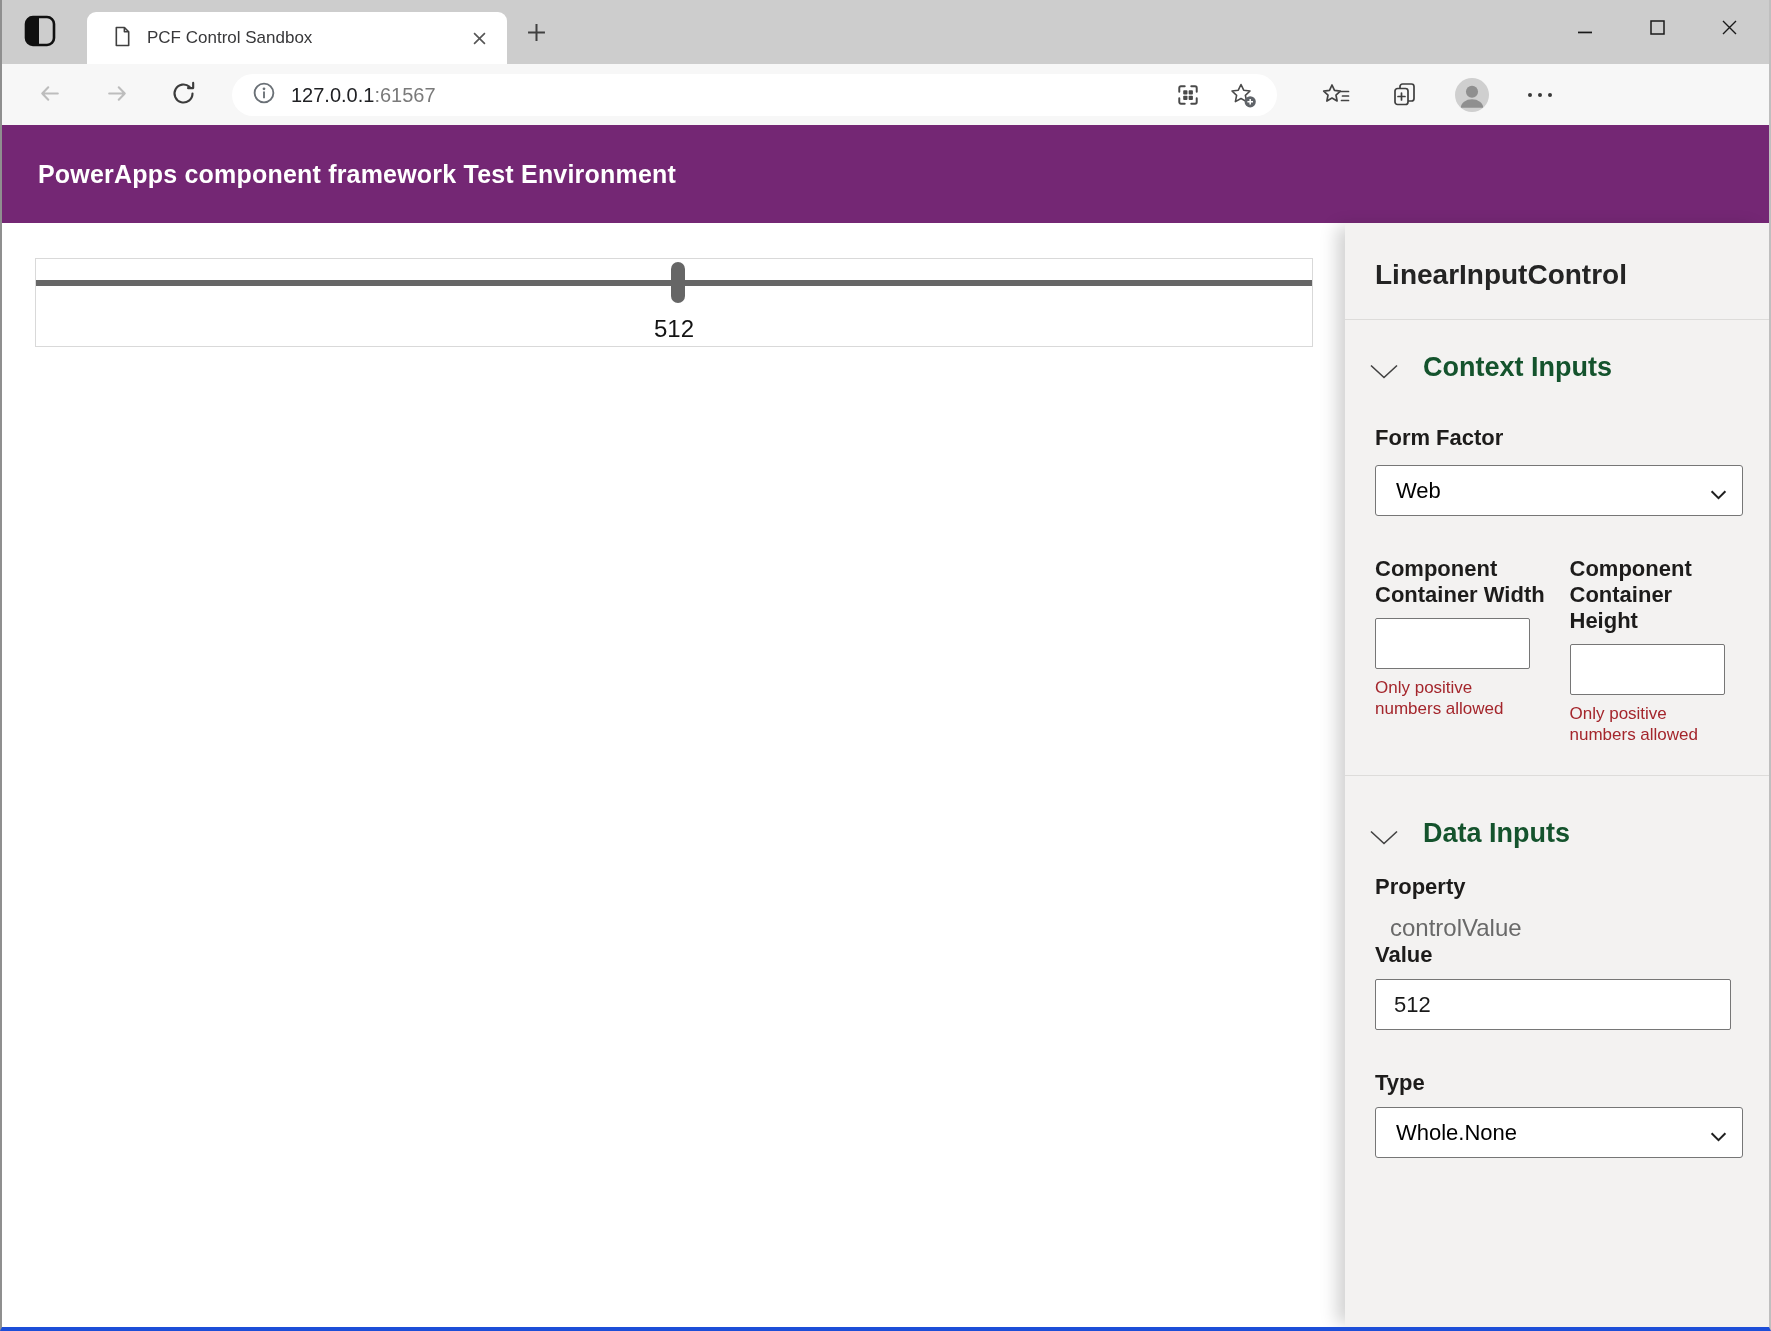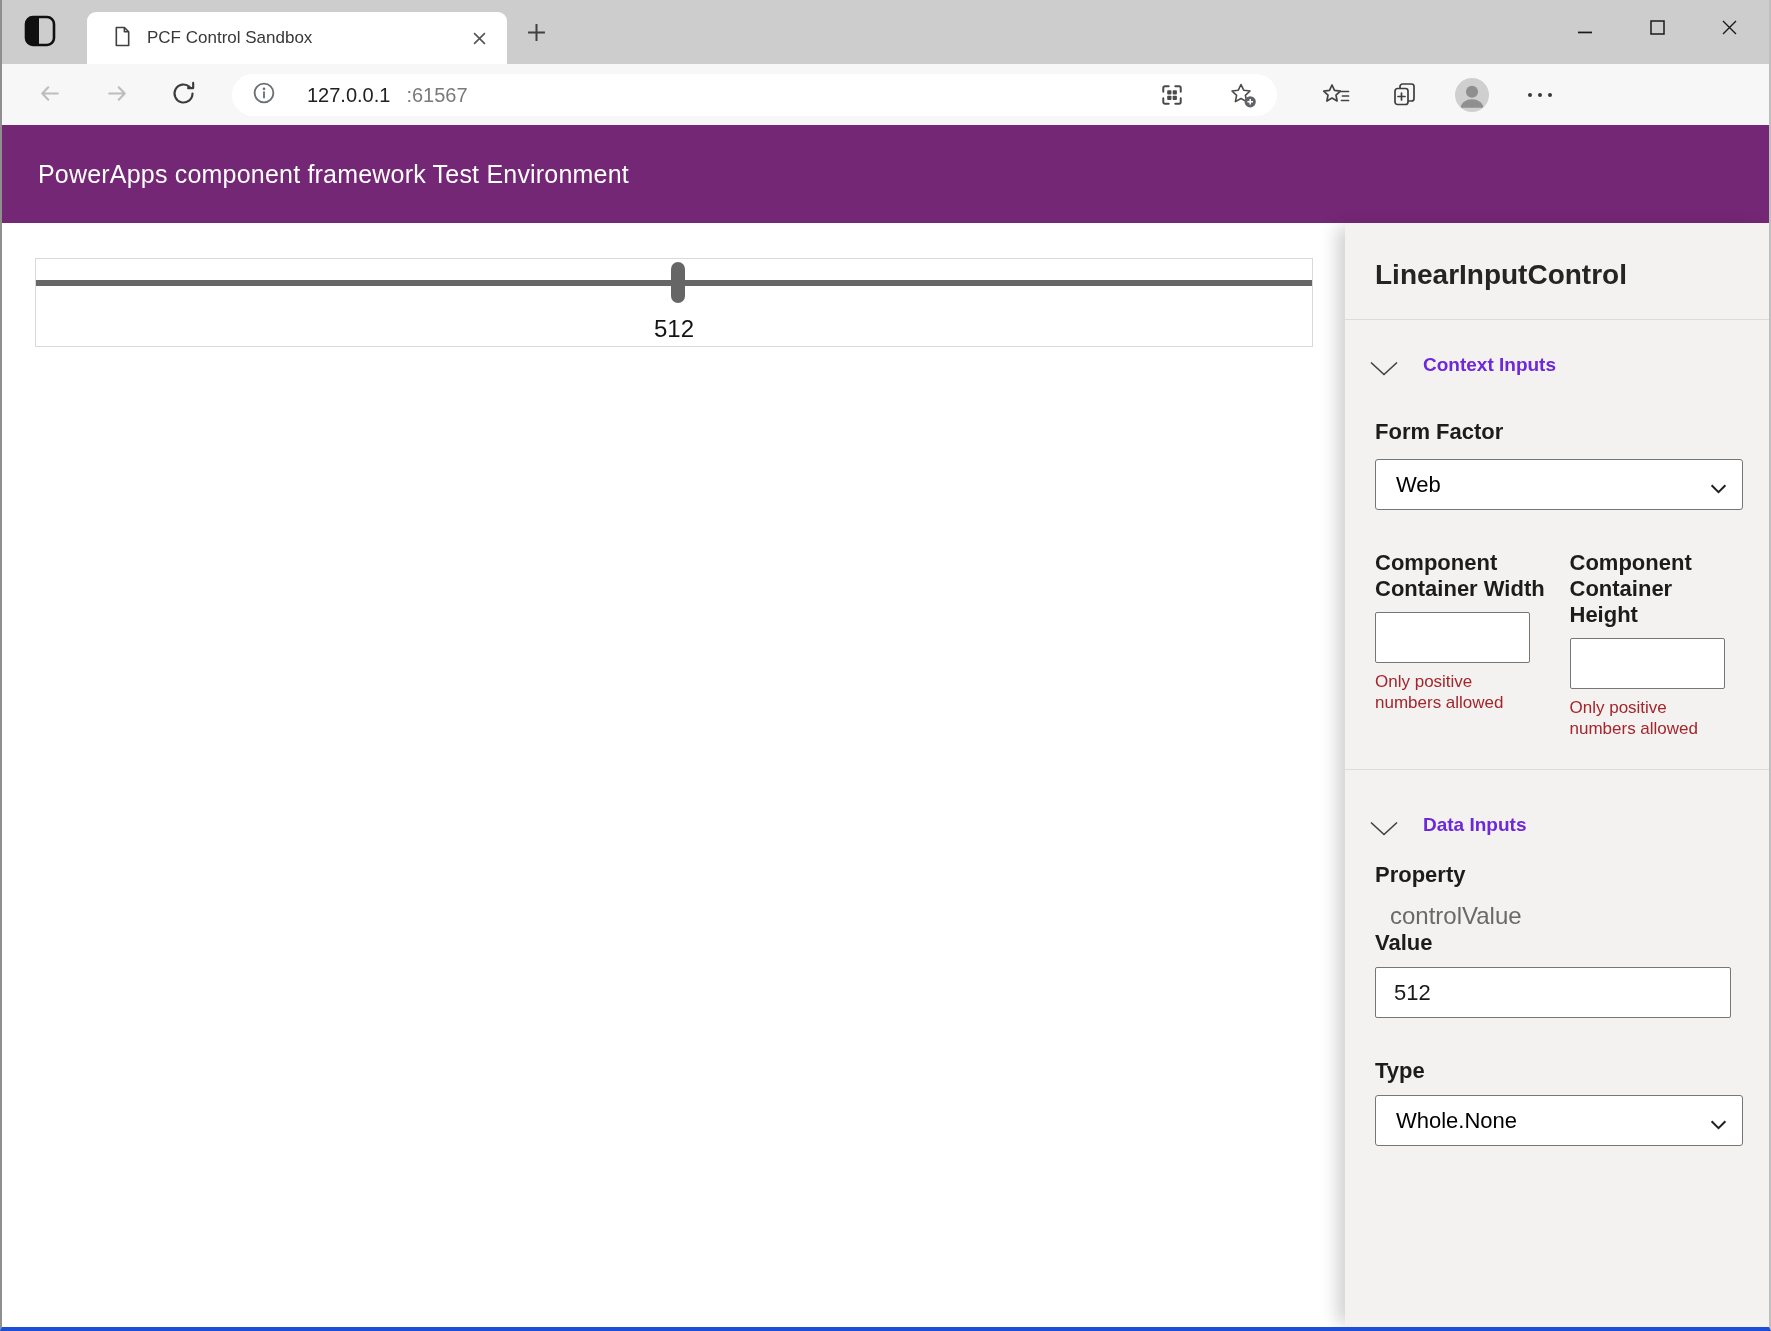"127.0.0.1" .urlbar { gap: 16px -> none }
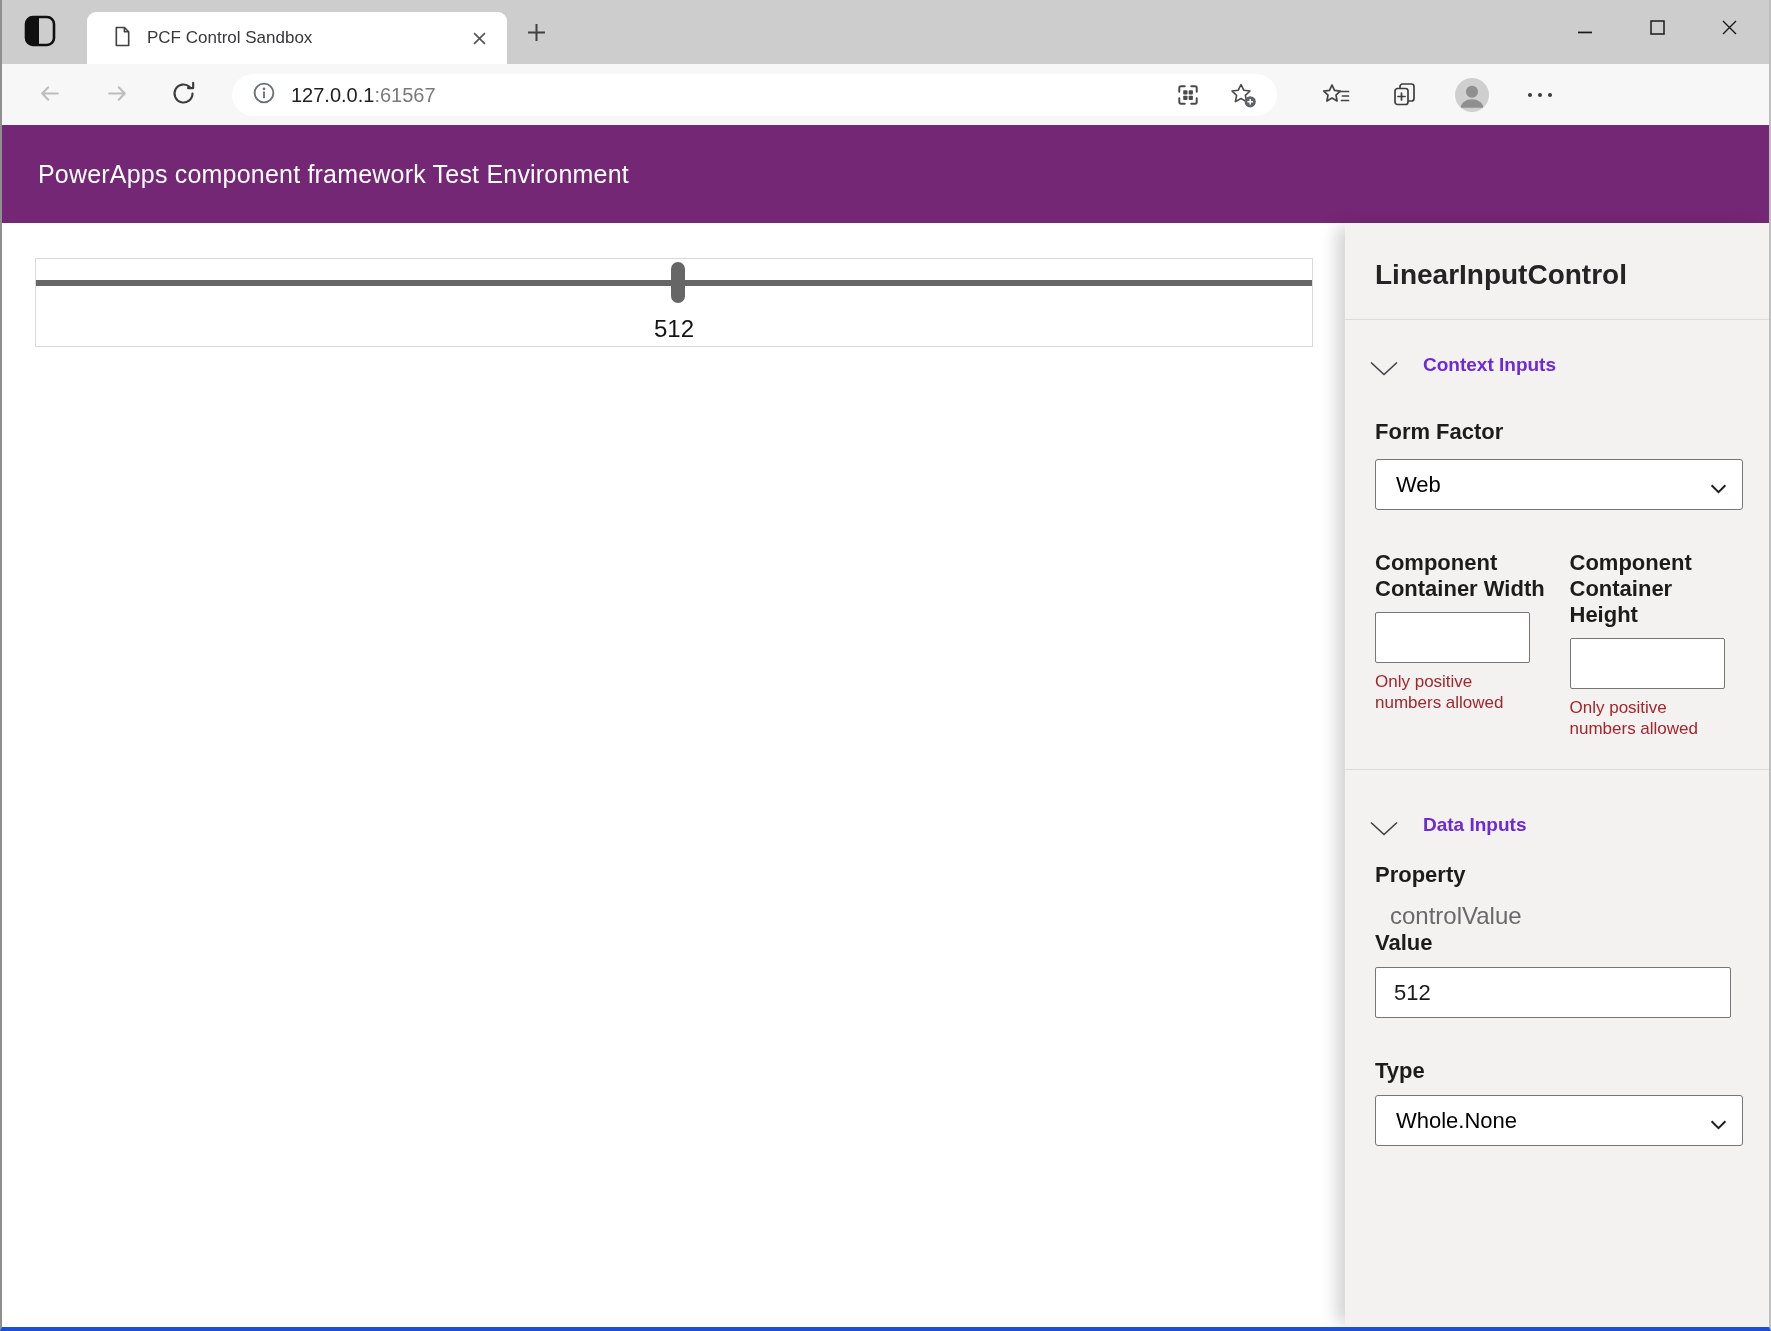"PowerApps component framework Test" .banner-title { font-weight: none -> bold }
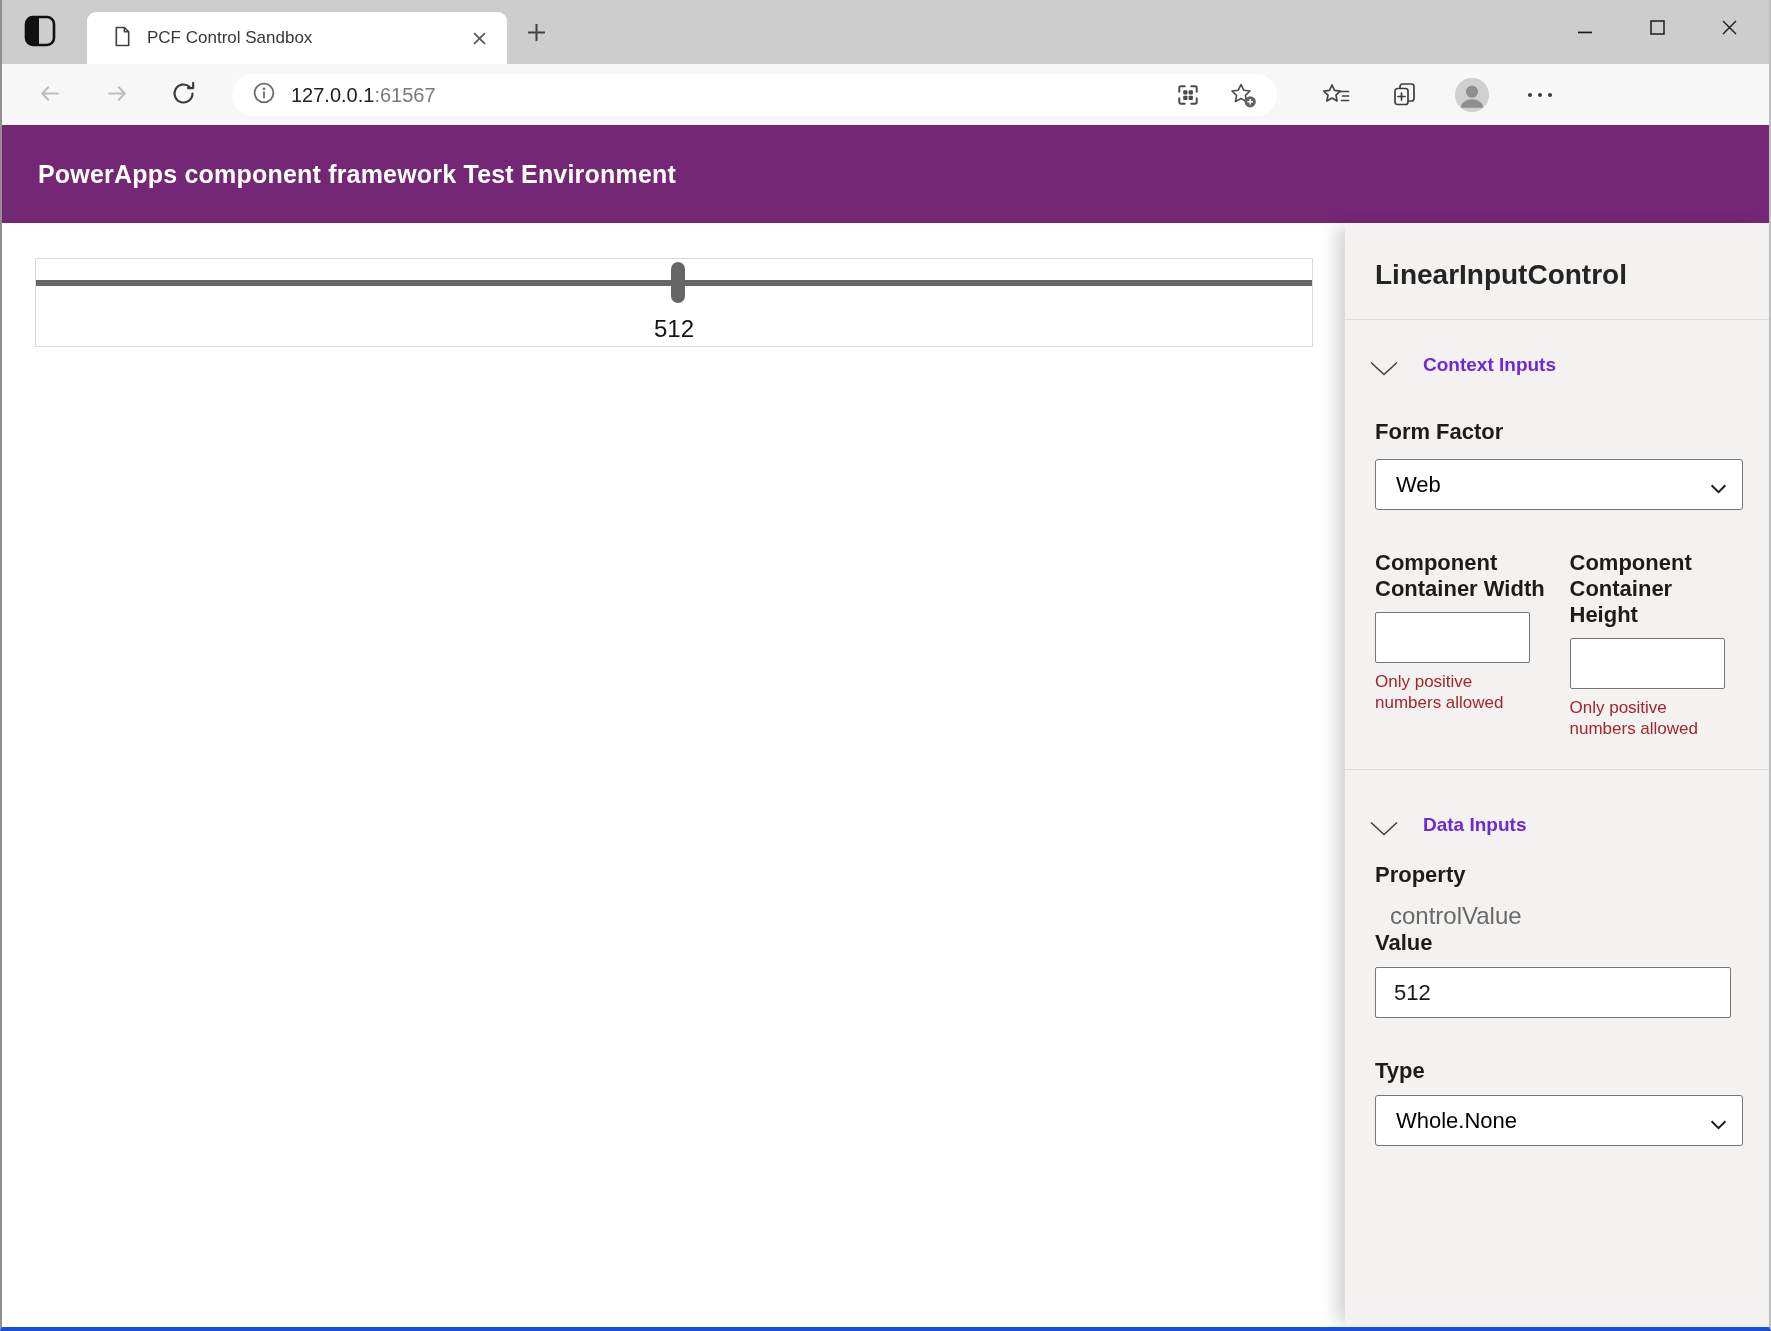"Context Inputs" .sec-title { color: #6d28d9 -> #14532d; font-size: 19px -> 27px }
